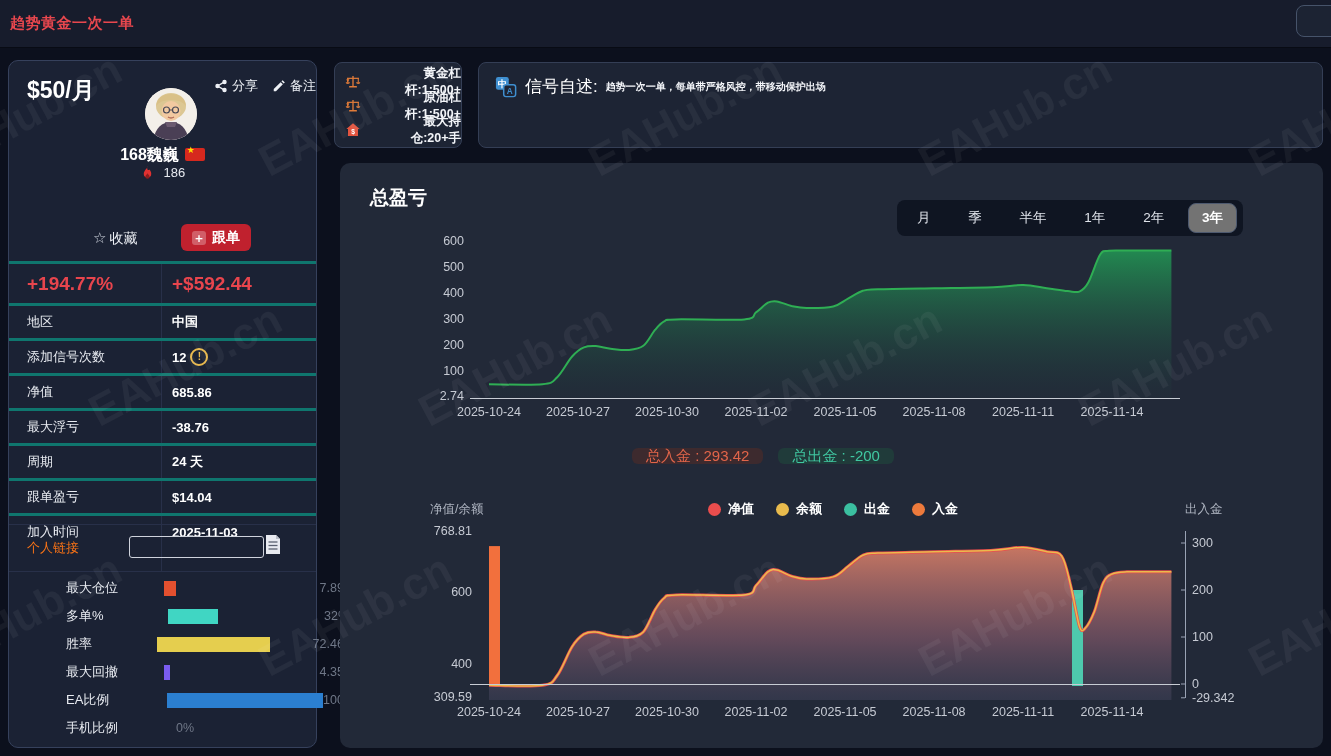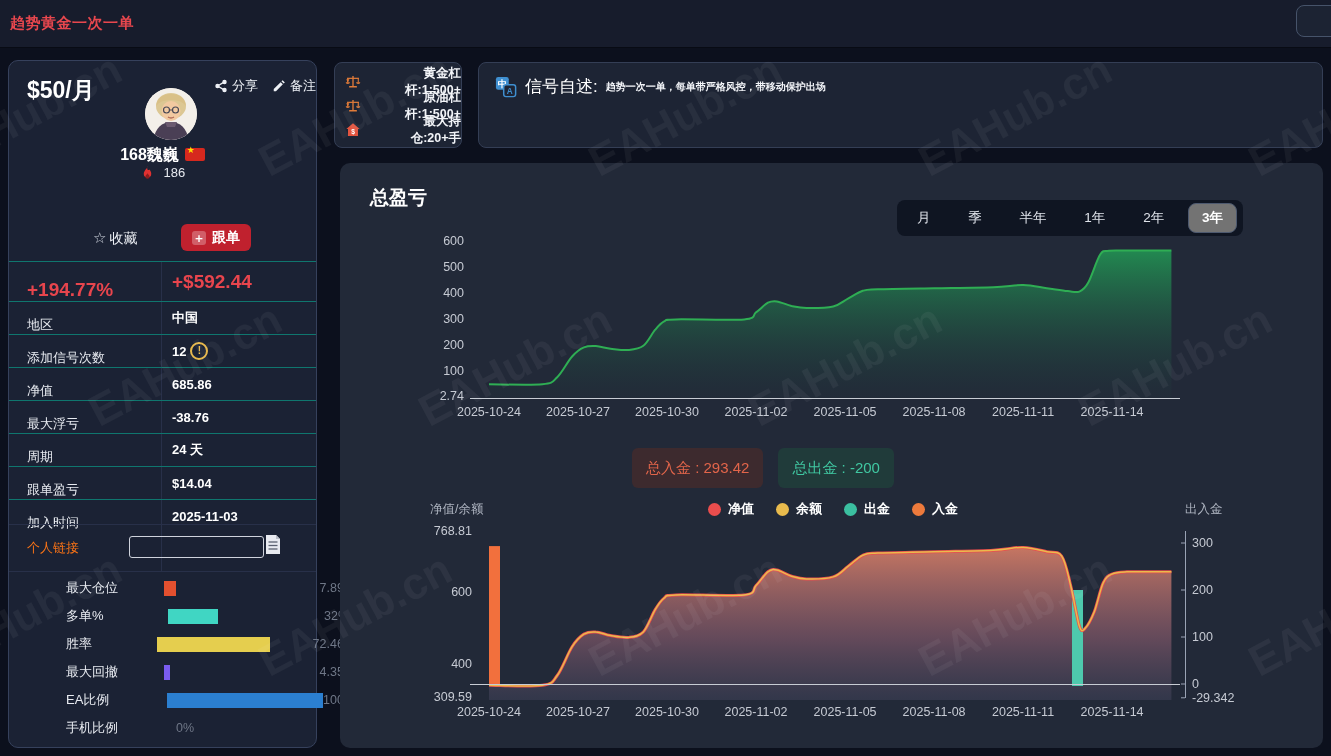"+194.77%" .srow { align-items: flex-end -> center; border-top: 1px solid #0f766e -> 3px solid #0f766e }
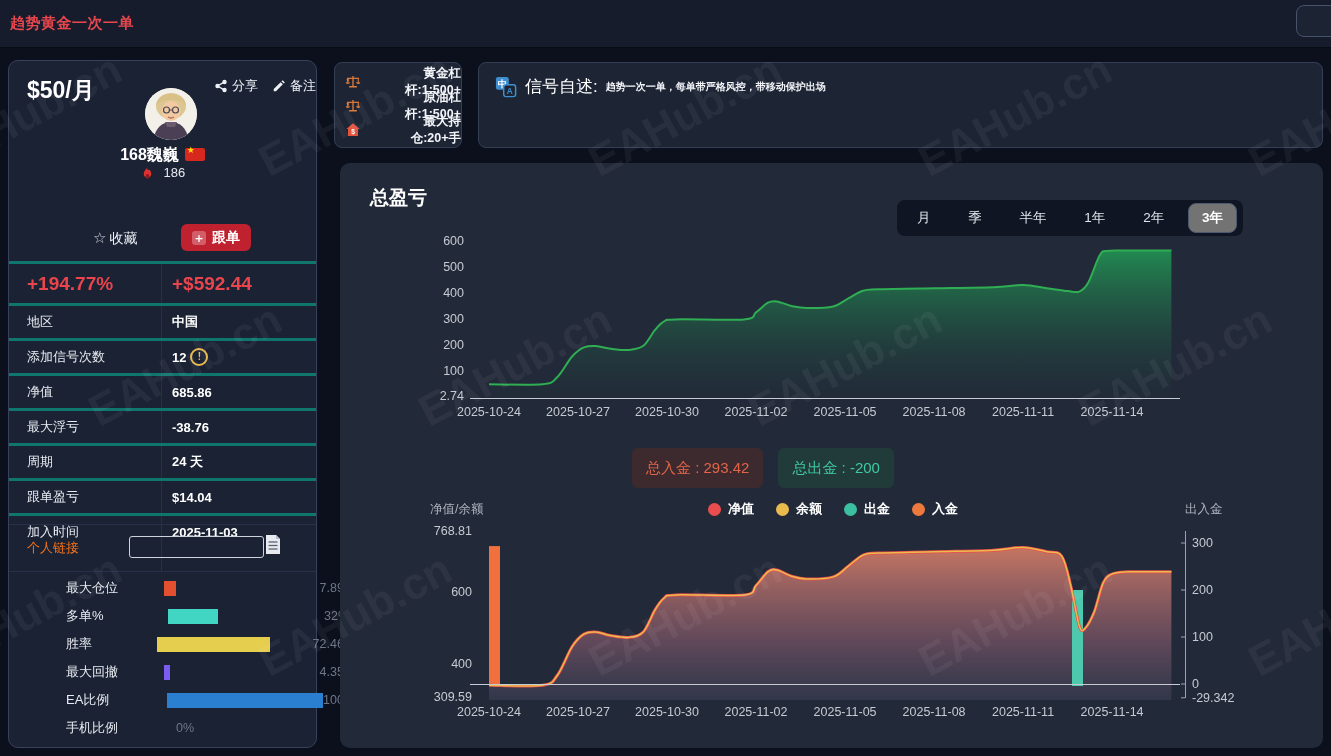"总入金 : 293.42" .badge { height: 40px -> 16px }
